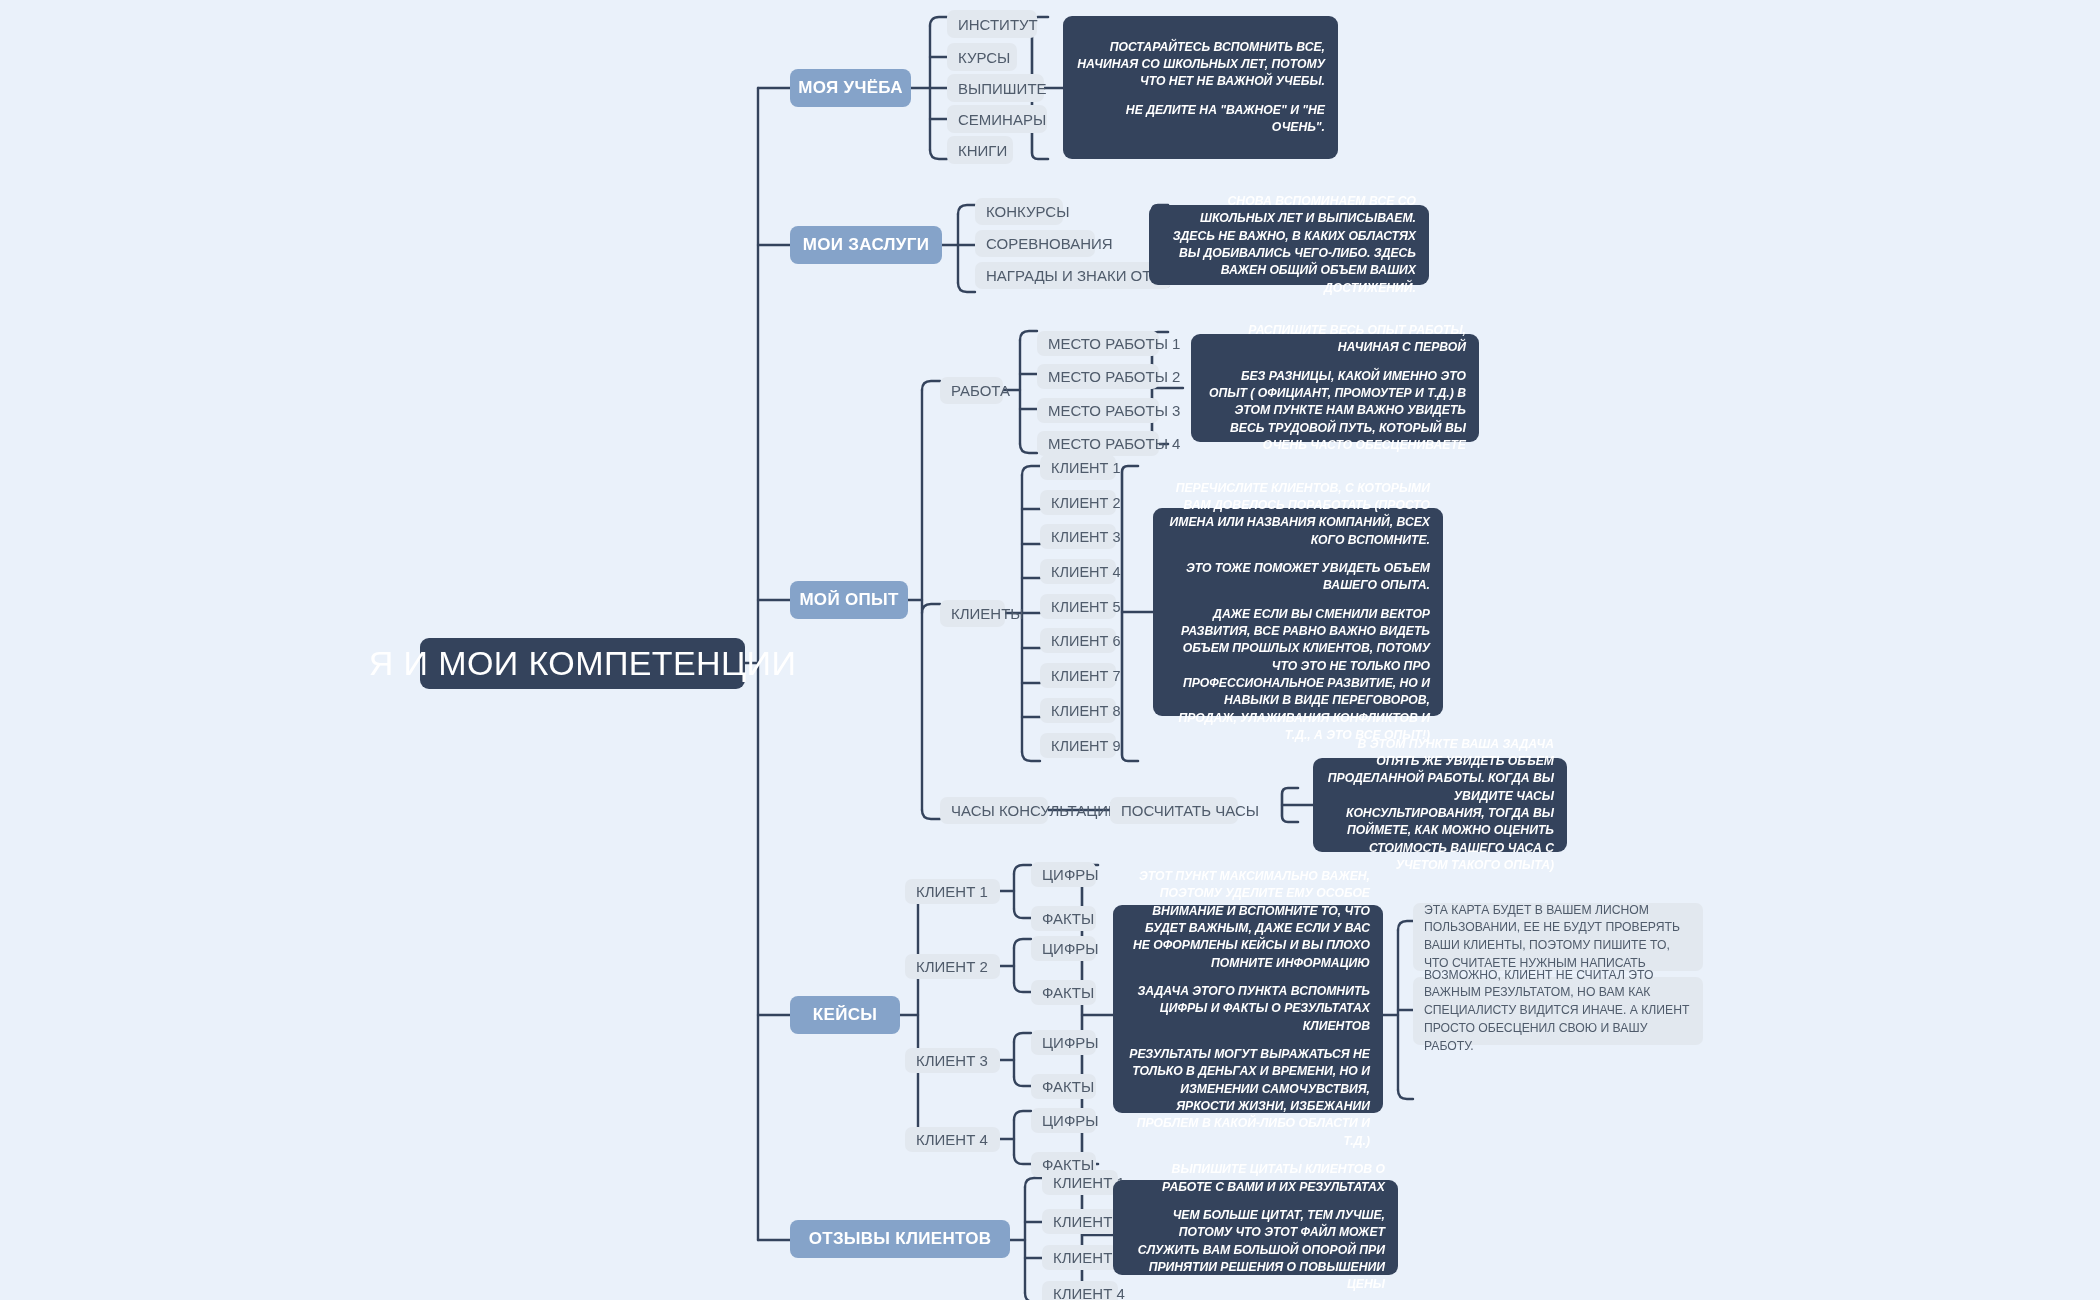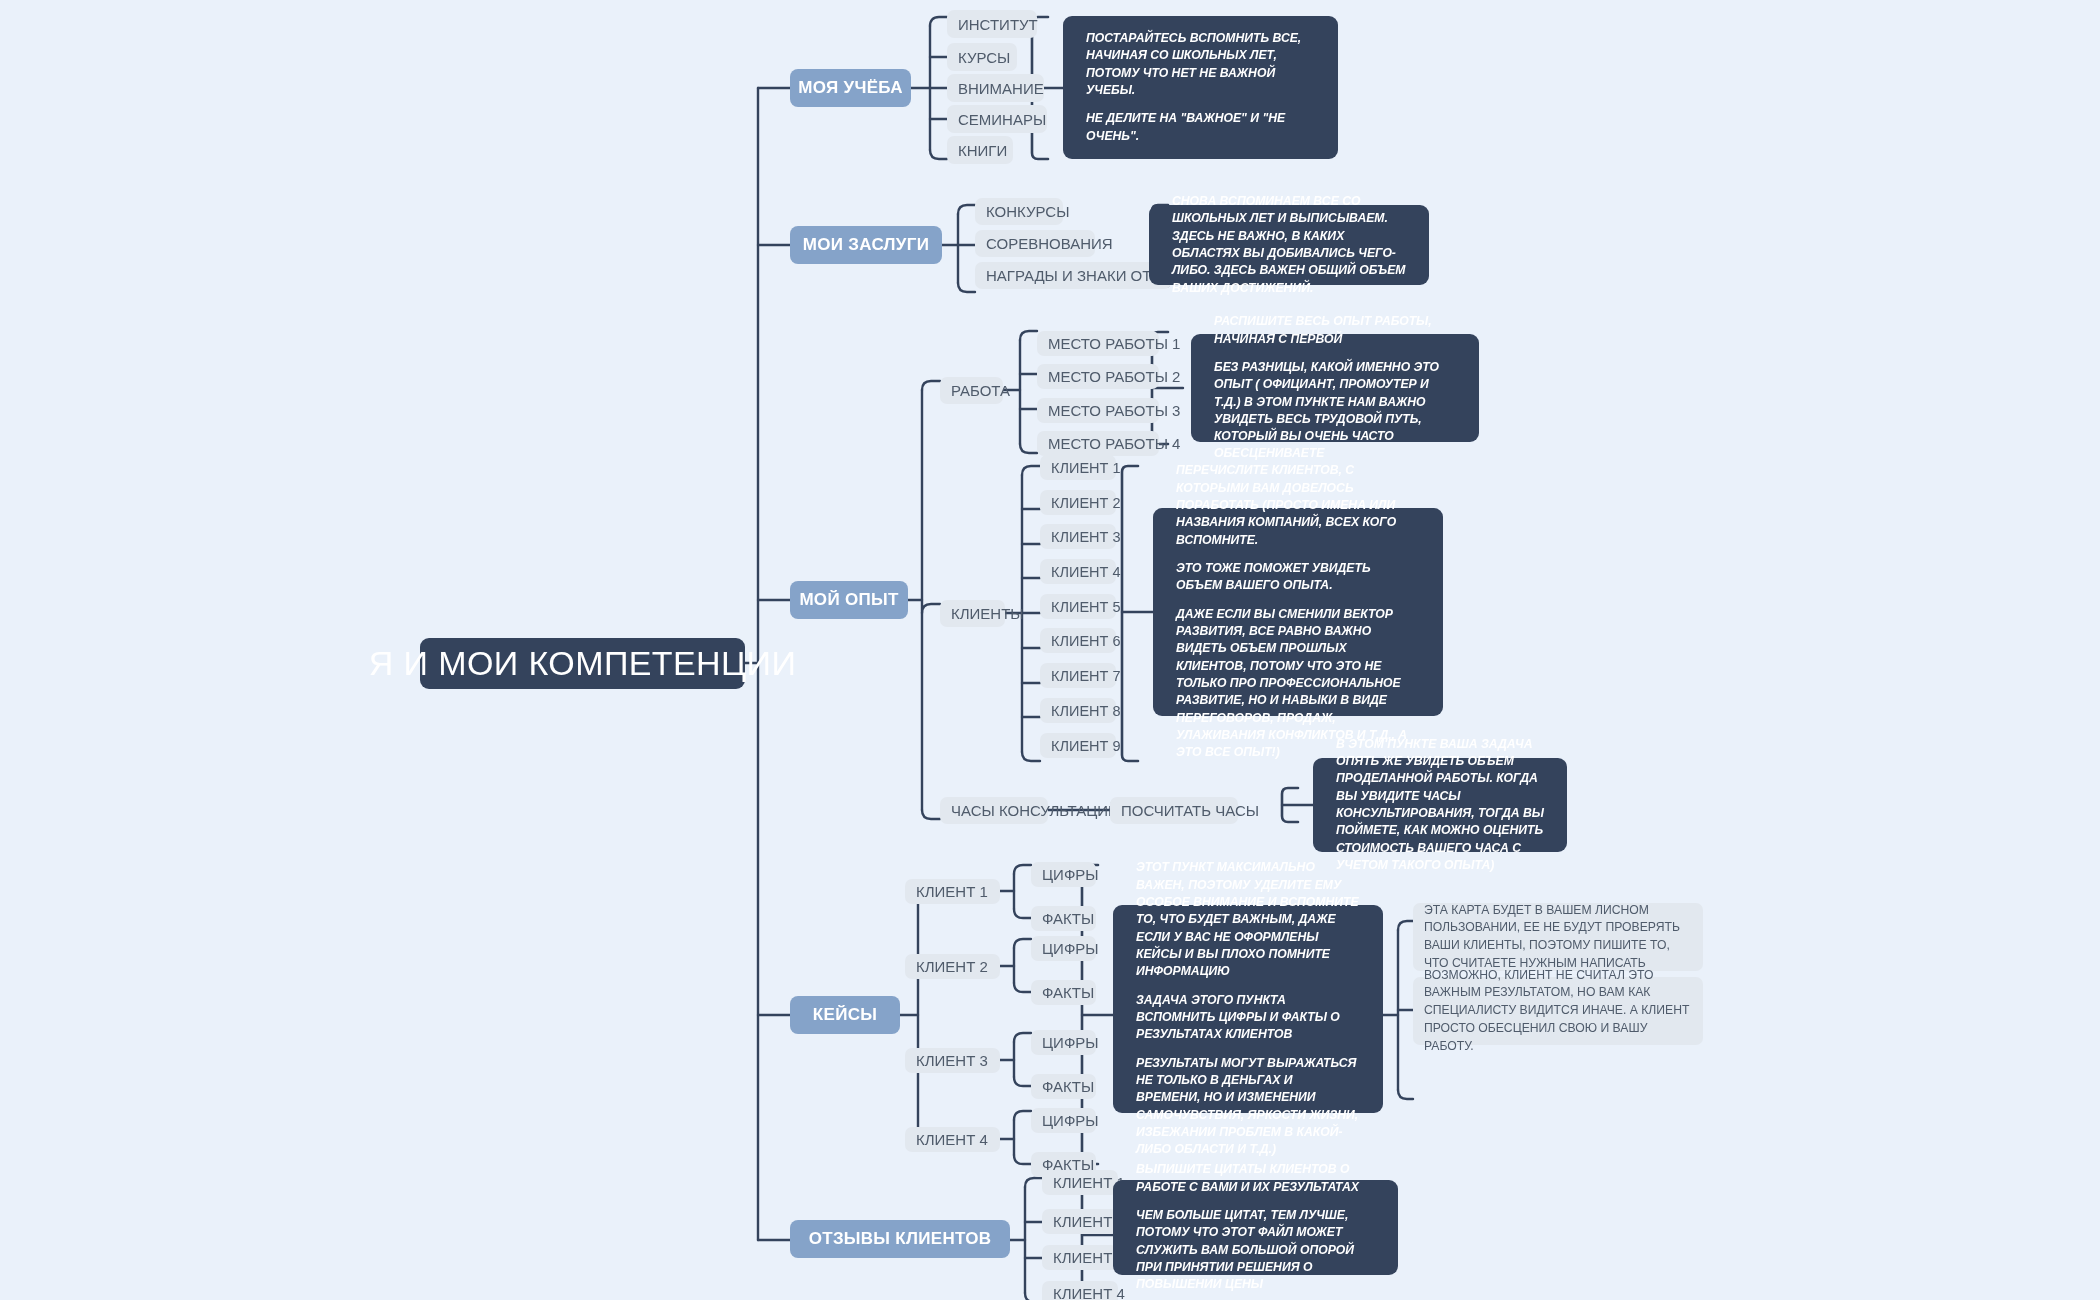"ПОСТАРАЙТЕСЬ ВСПОМНИТЬ ВСЕ, НАЧИНАЯ СО" .note { padding: 9px 23px -> 9px 13px; text-align: left -> right }
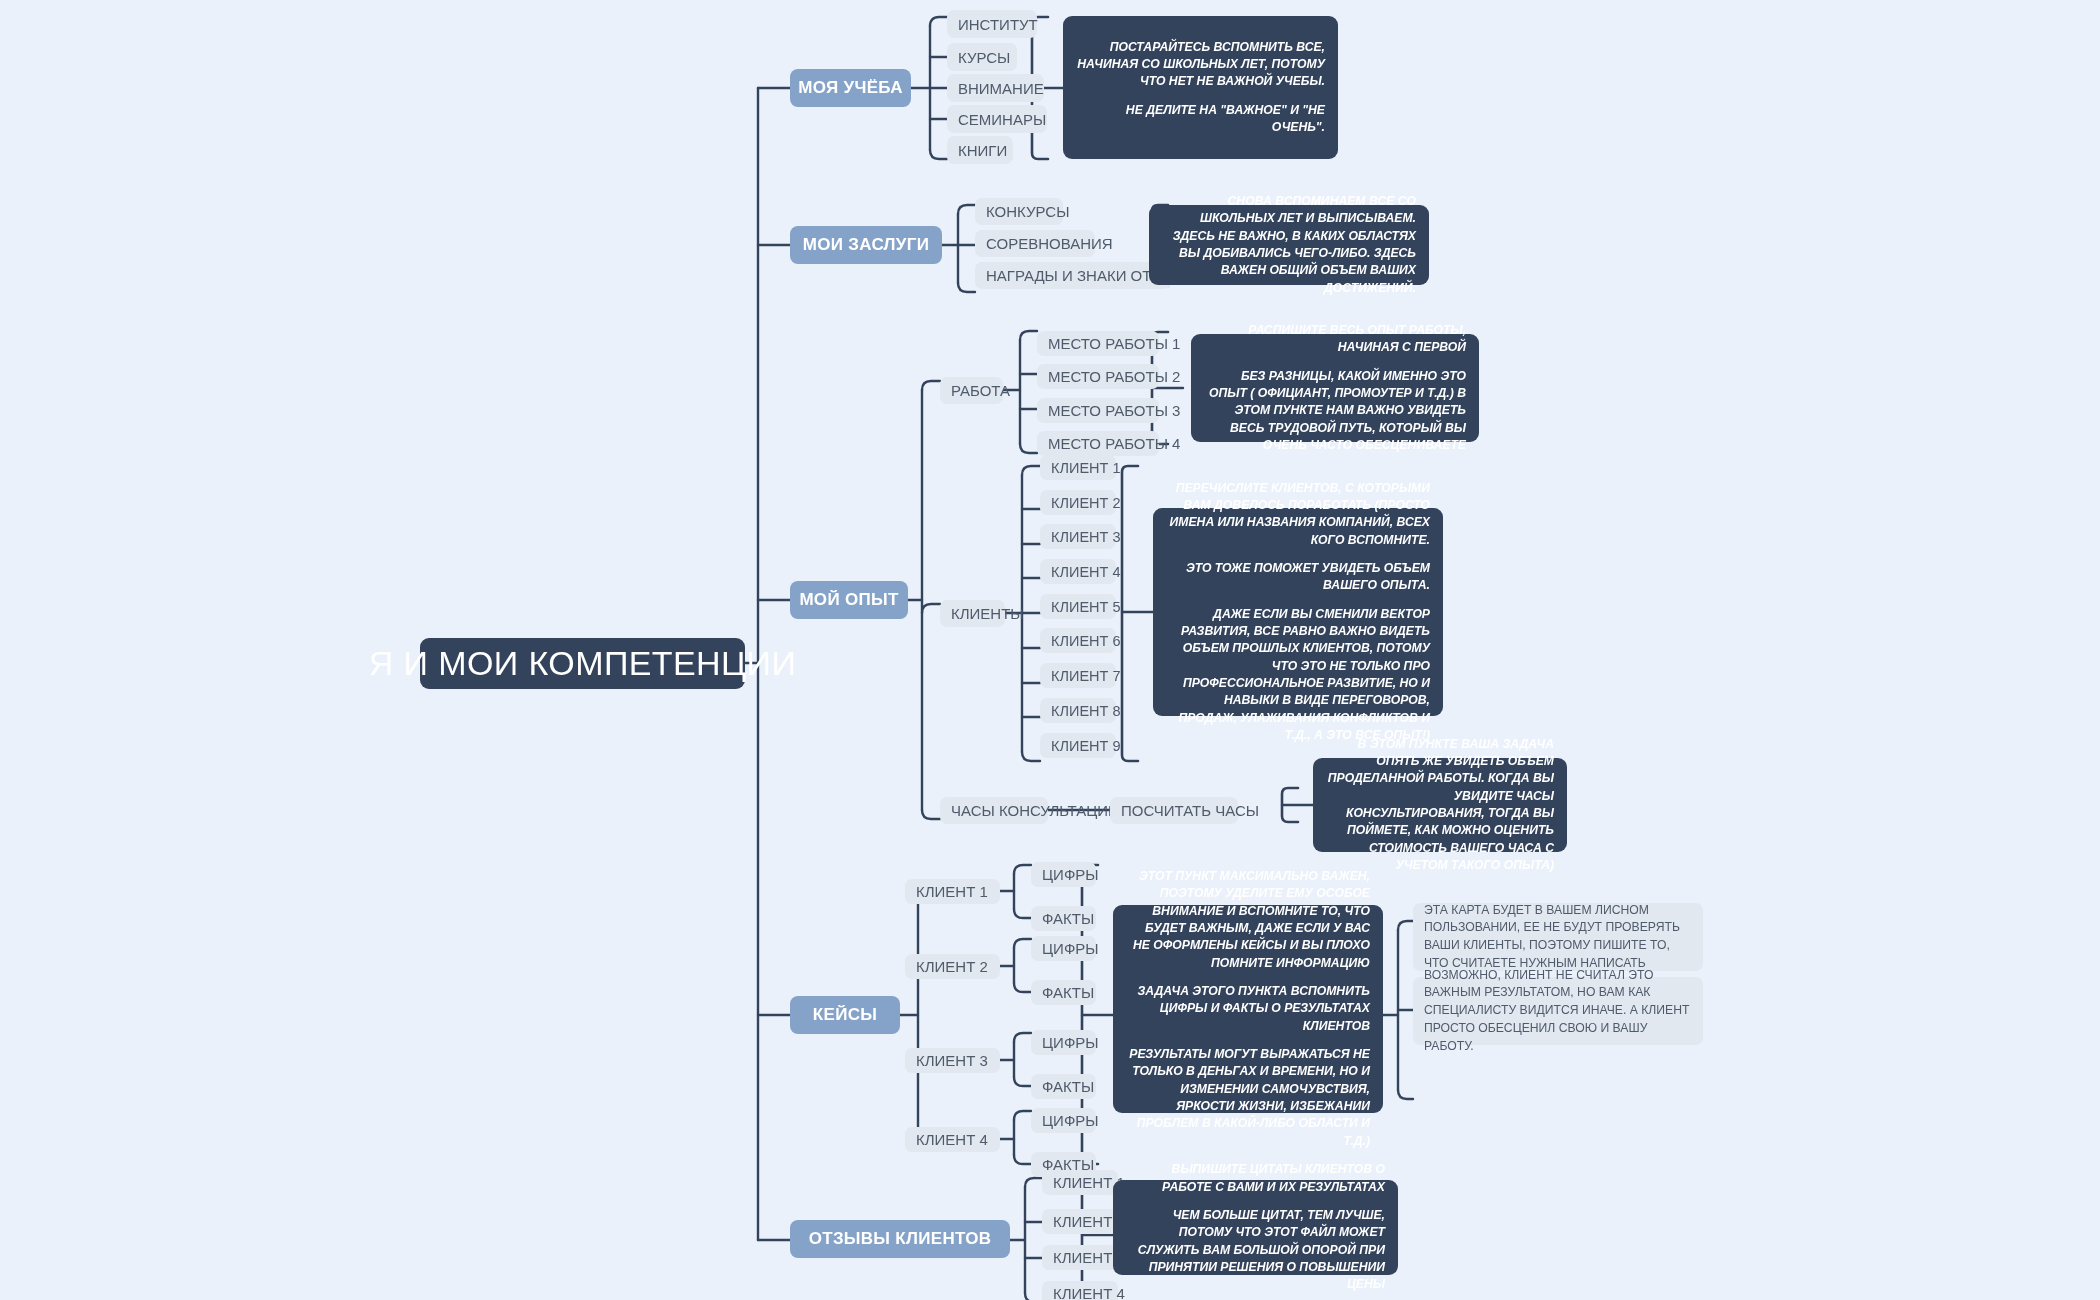"ВНИМАНИЕ" div.node { text: ВНИМАНИЕ -> ВЫПИШИТЕ }
